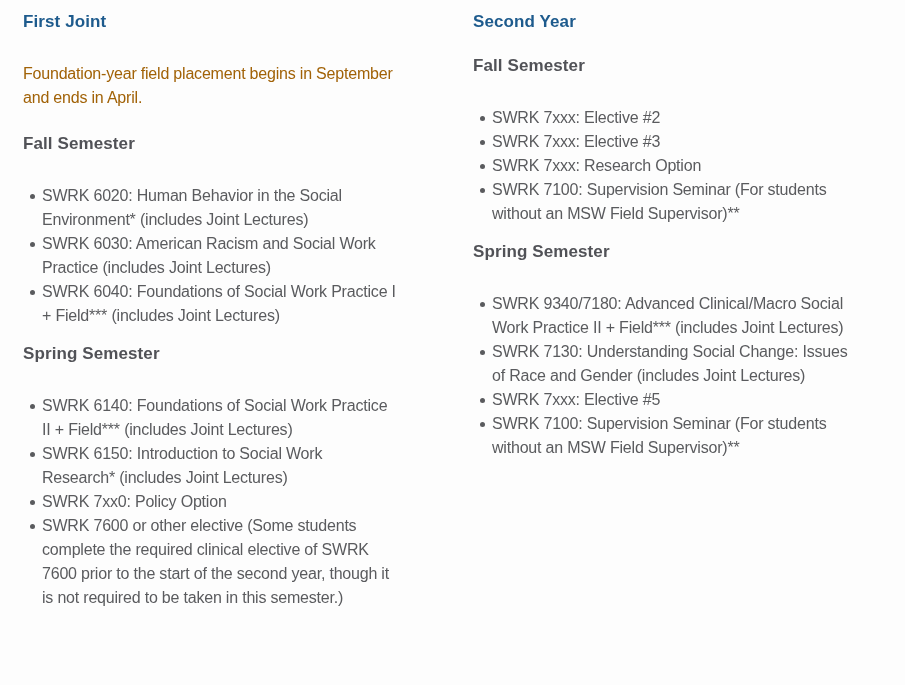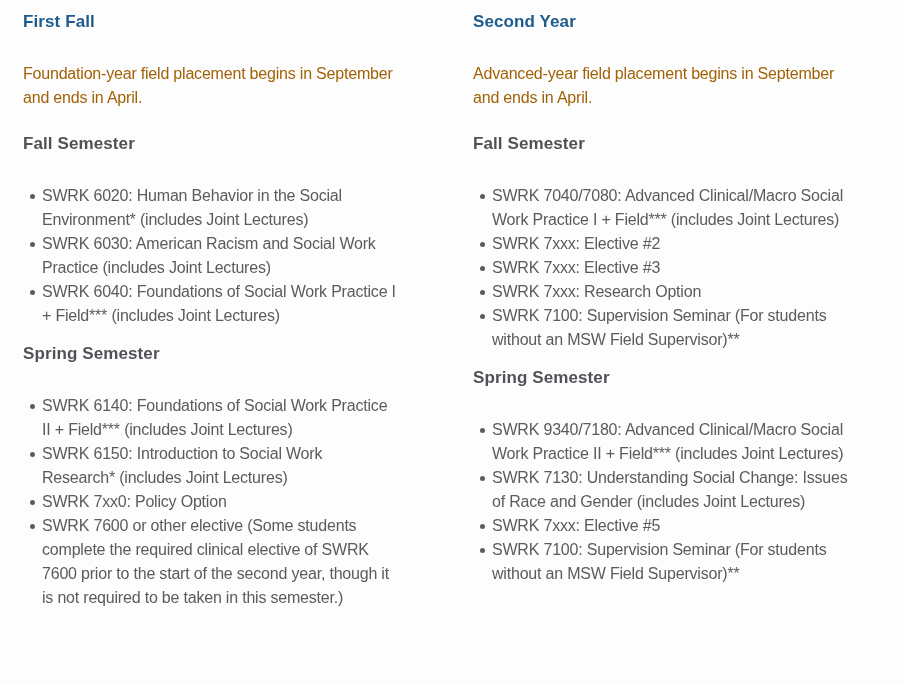"First Fall" h2.year-title { text: Fall -> Joint }
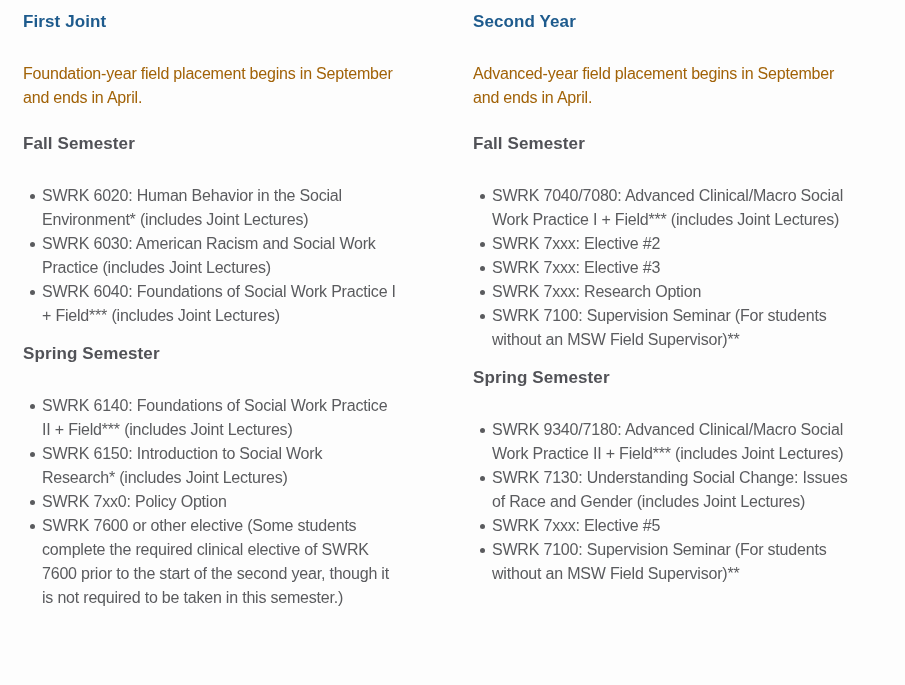"Advanced-year field placement begins in" p.intro { html: <p>Advanced-year field placement begins in September and ends in April.</p> -> none }
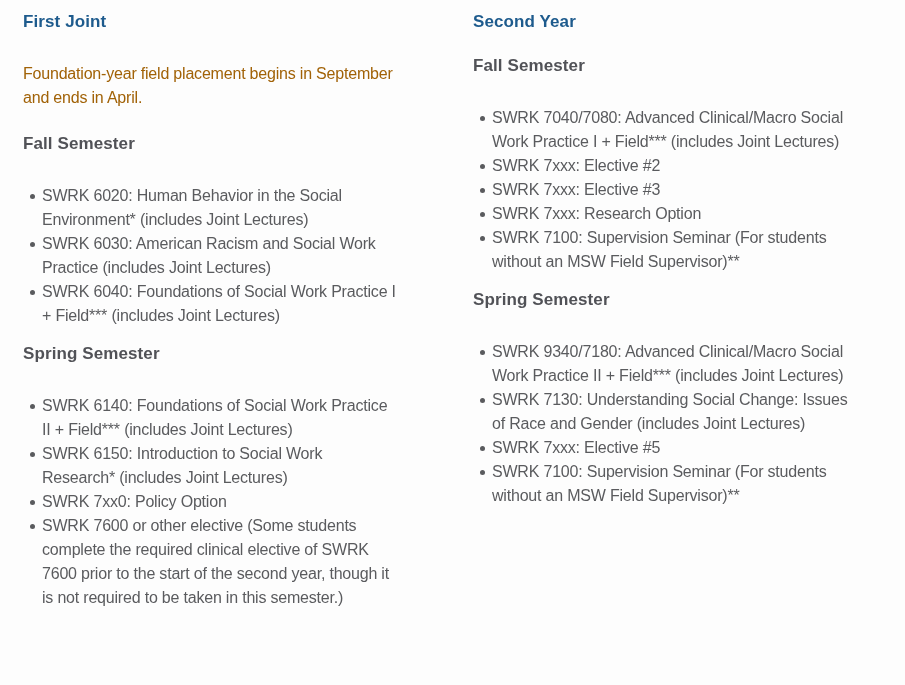"SWRK 7040/7080: Advanced Clinical/Macro" li { html: <li>SWRK 7040/7080: Advanced Clinical/Macro Social Work Practice I + Field*** (includes Joint Lectures)</li> -> none }
